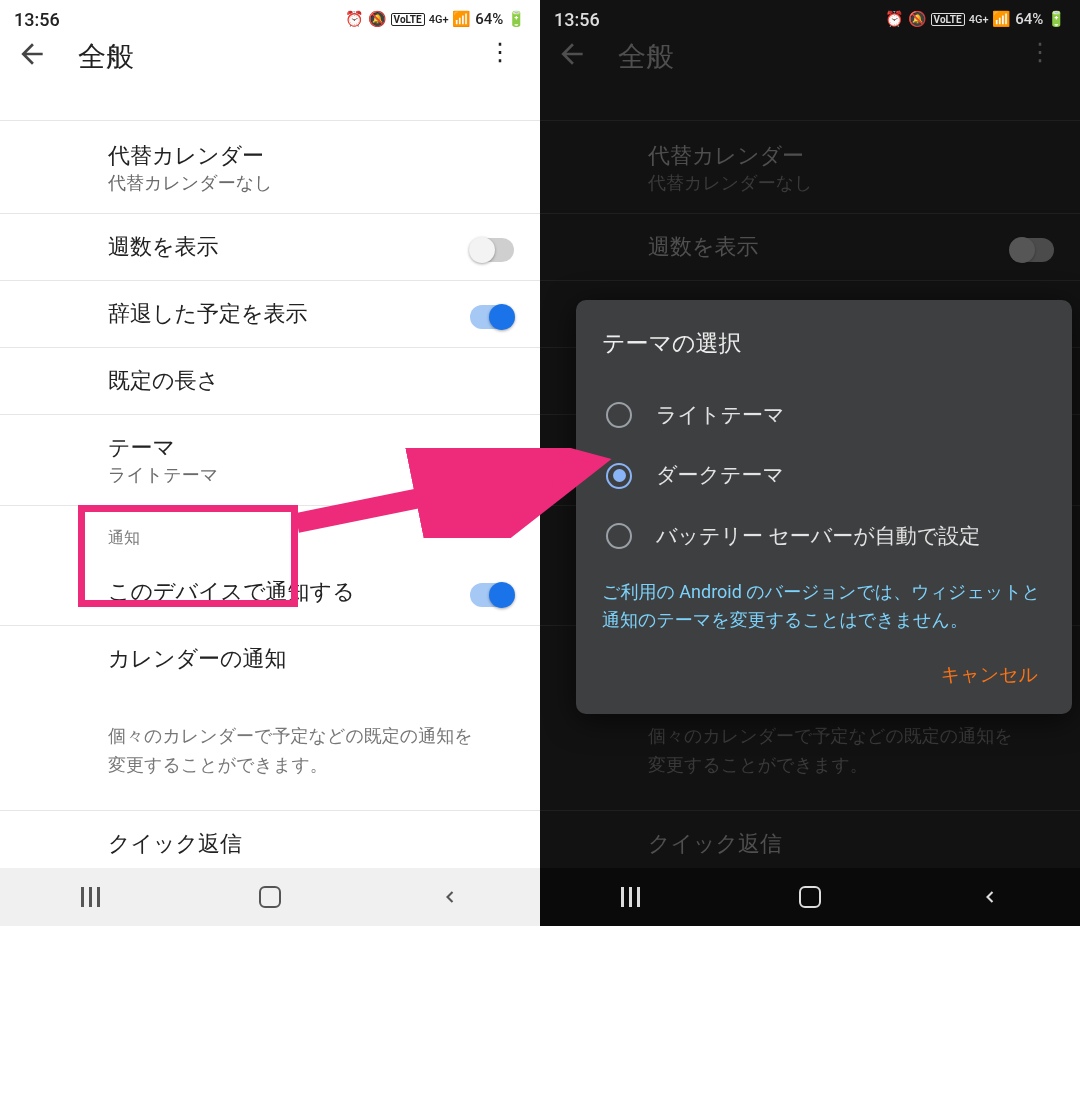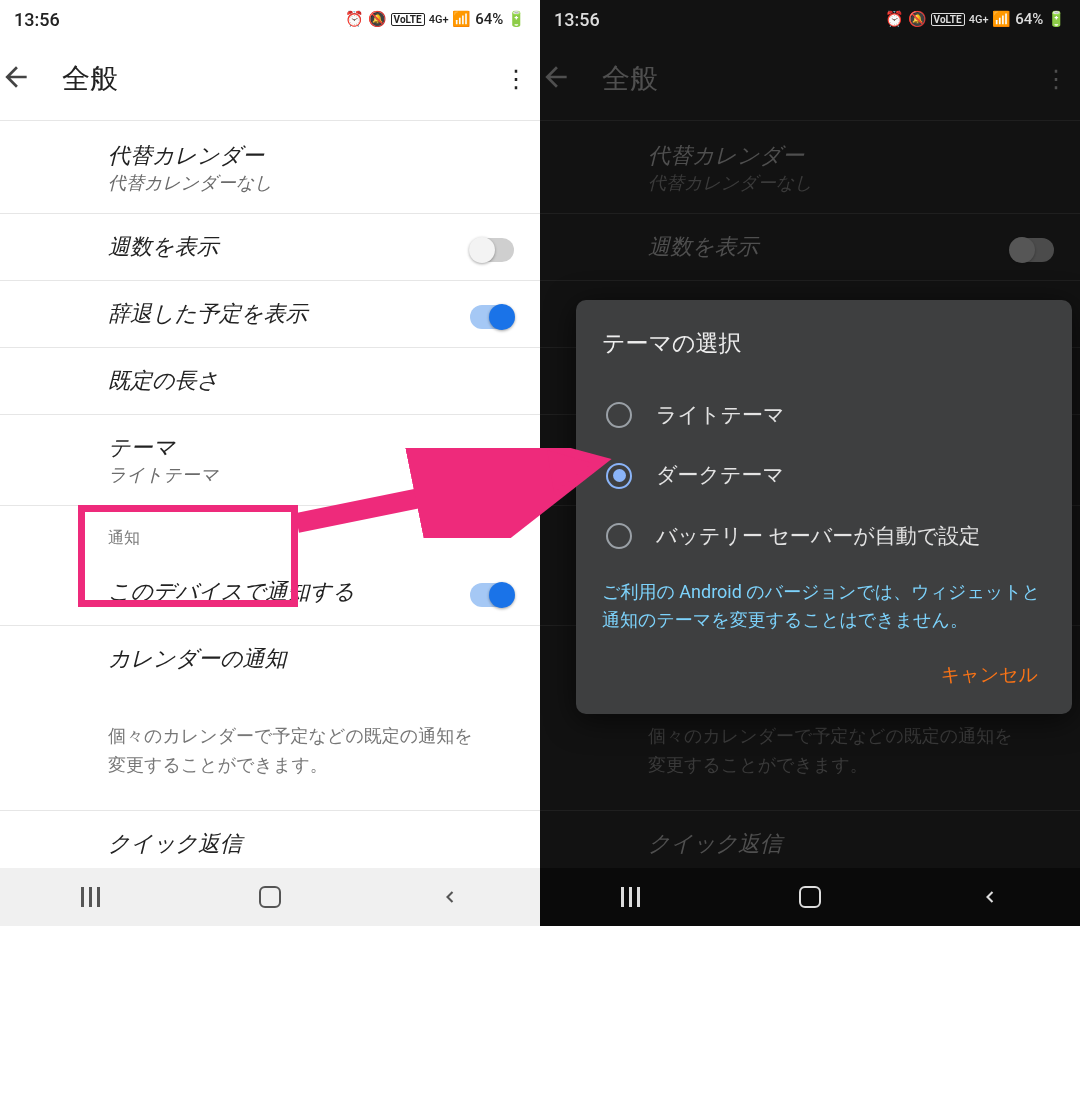"全般" .hdr { align-items: center -> flex-start; padding: 0 0 -> 0 16px }
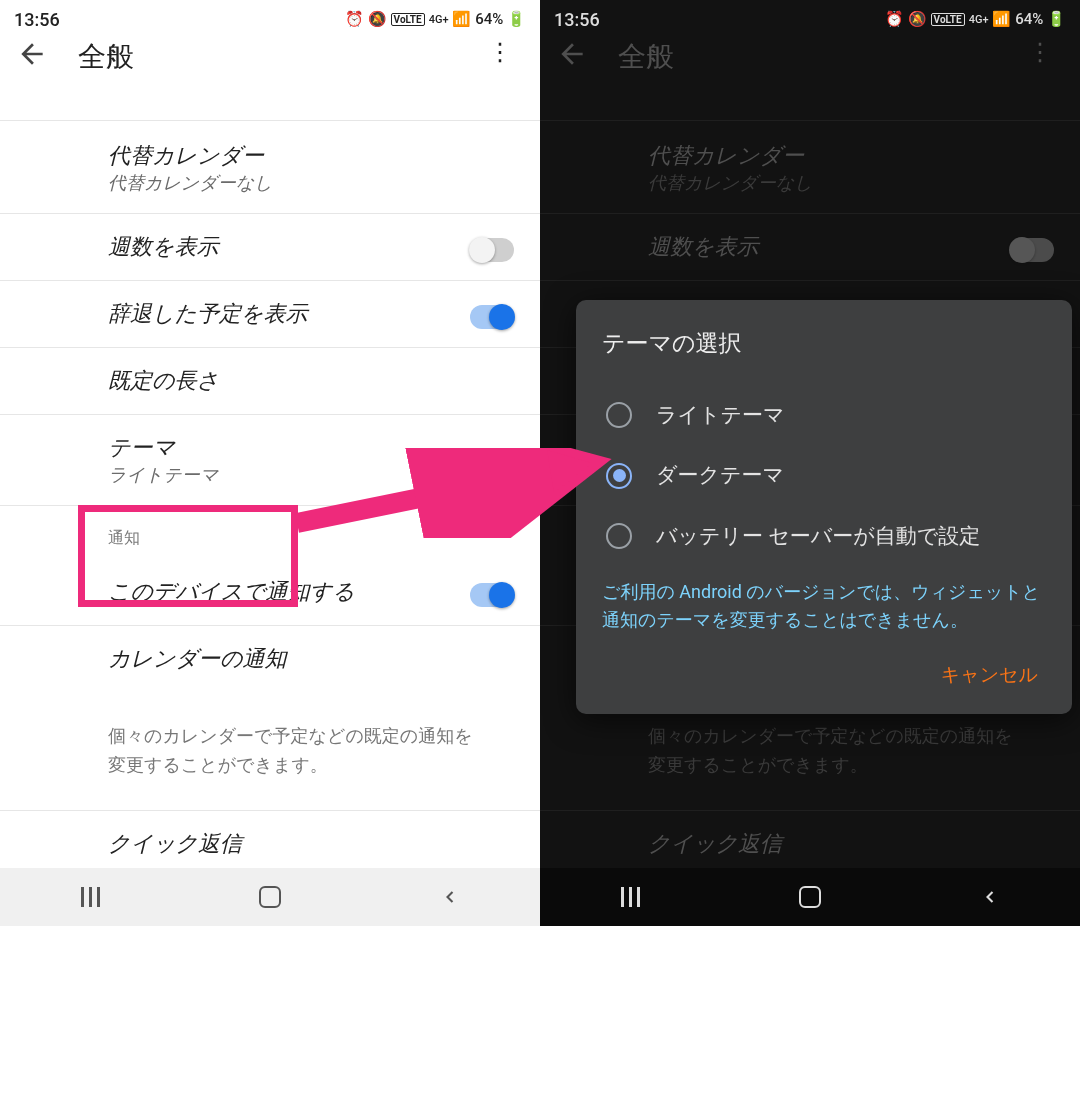"代替カレンダー" .item { font-style: italic -> none }
